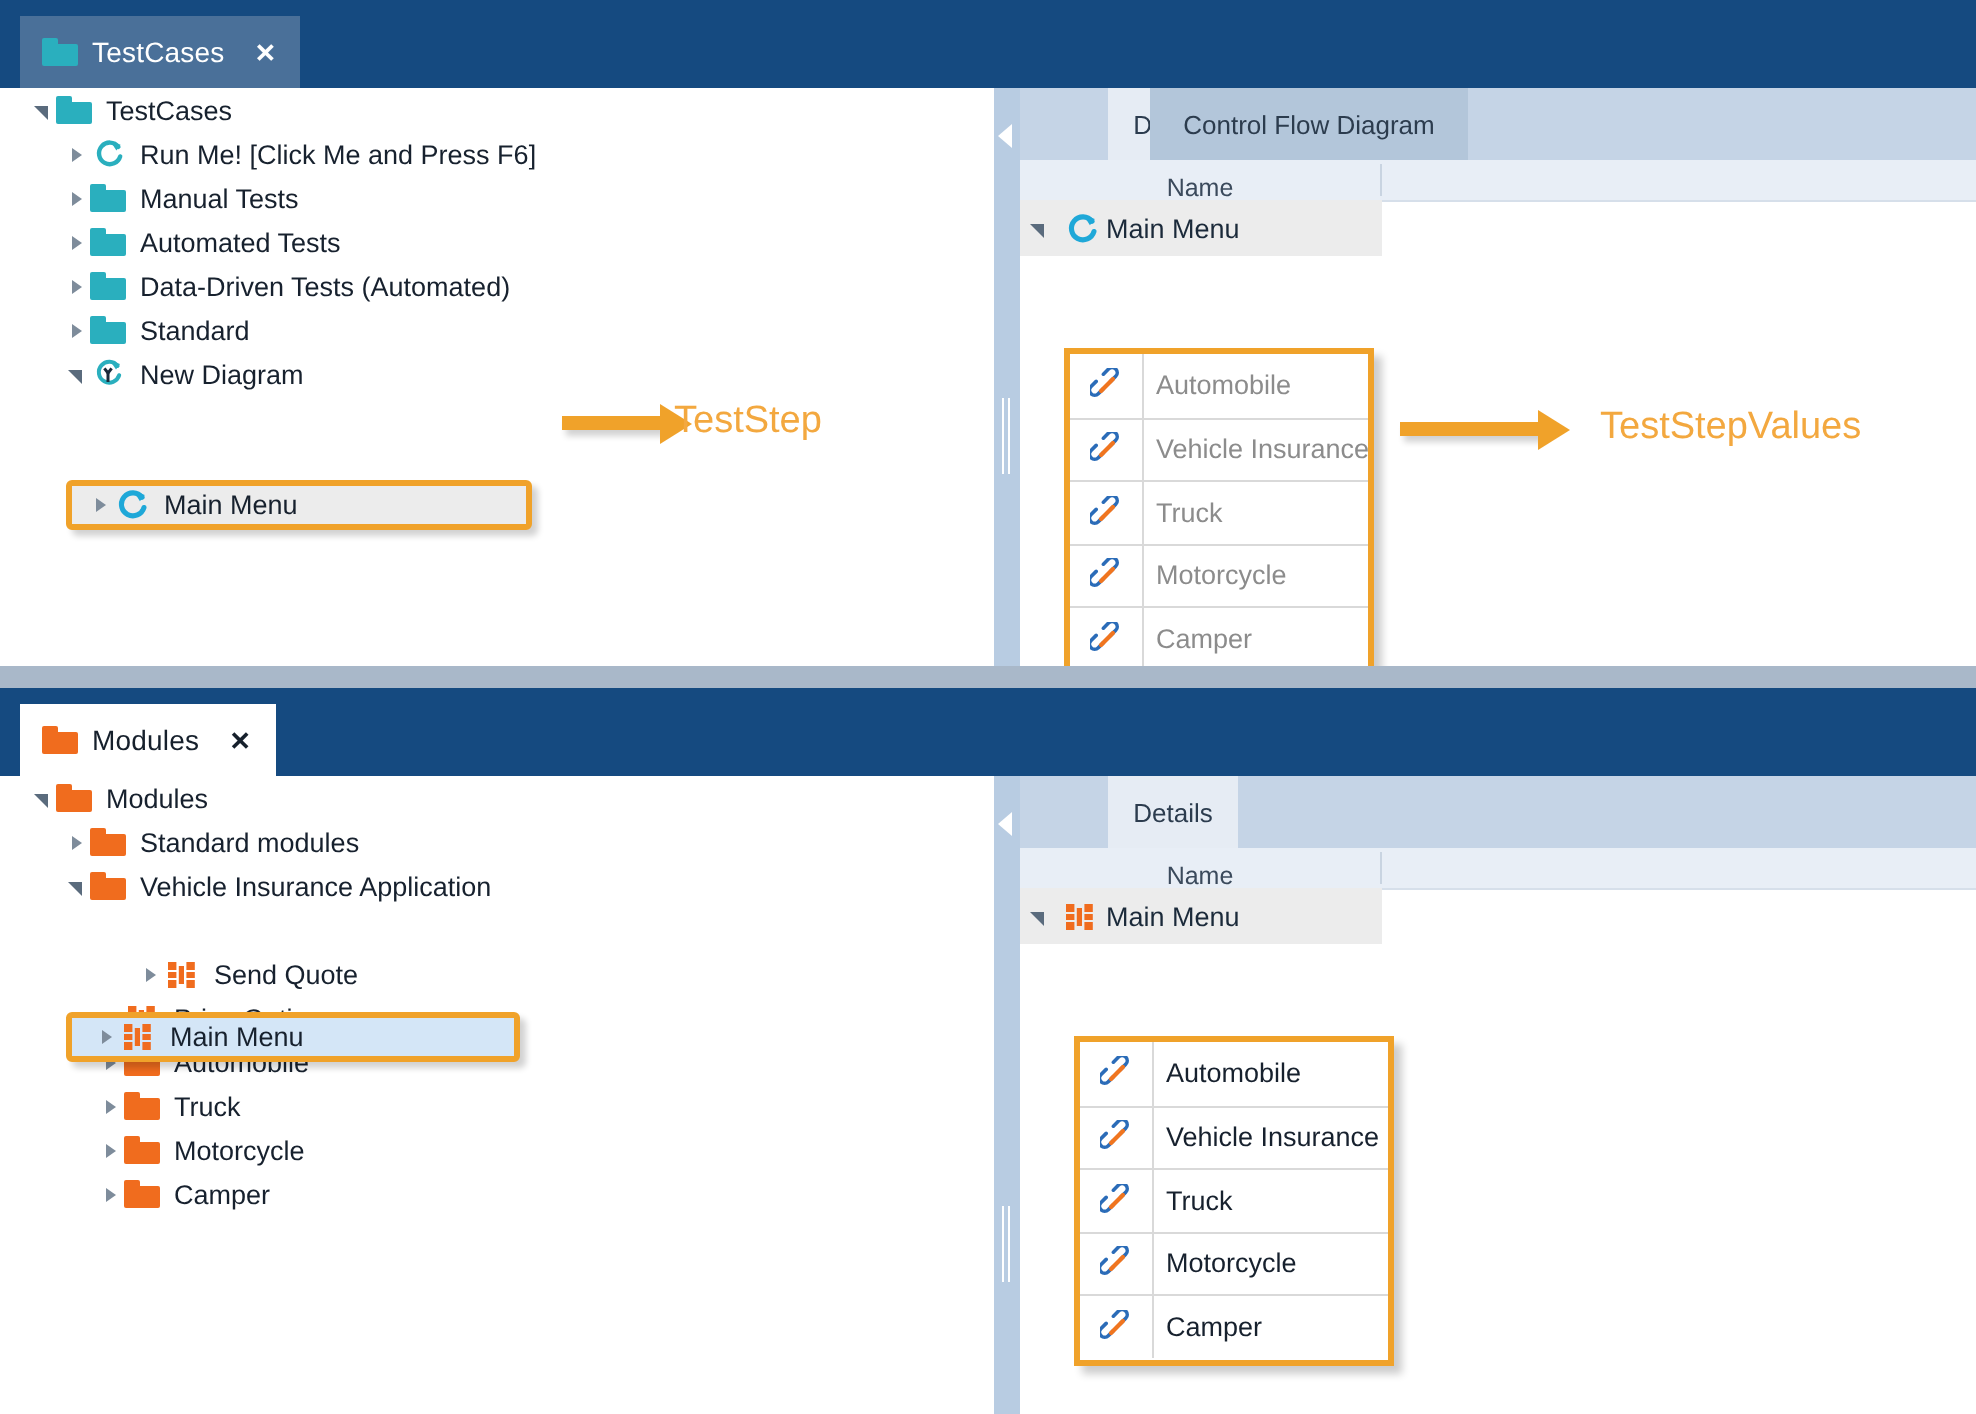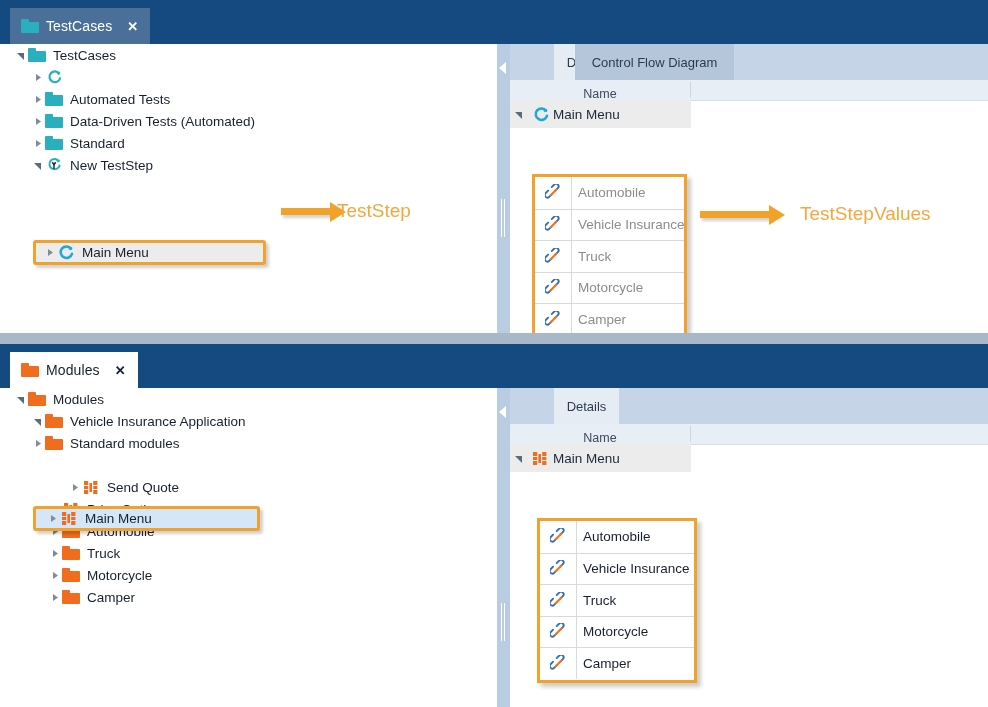"Run Me! [Click Me and" span.tlabel { html: none -> <span>Run Me! [Click Me and Press F6]</span> }
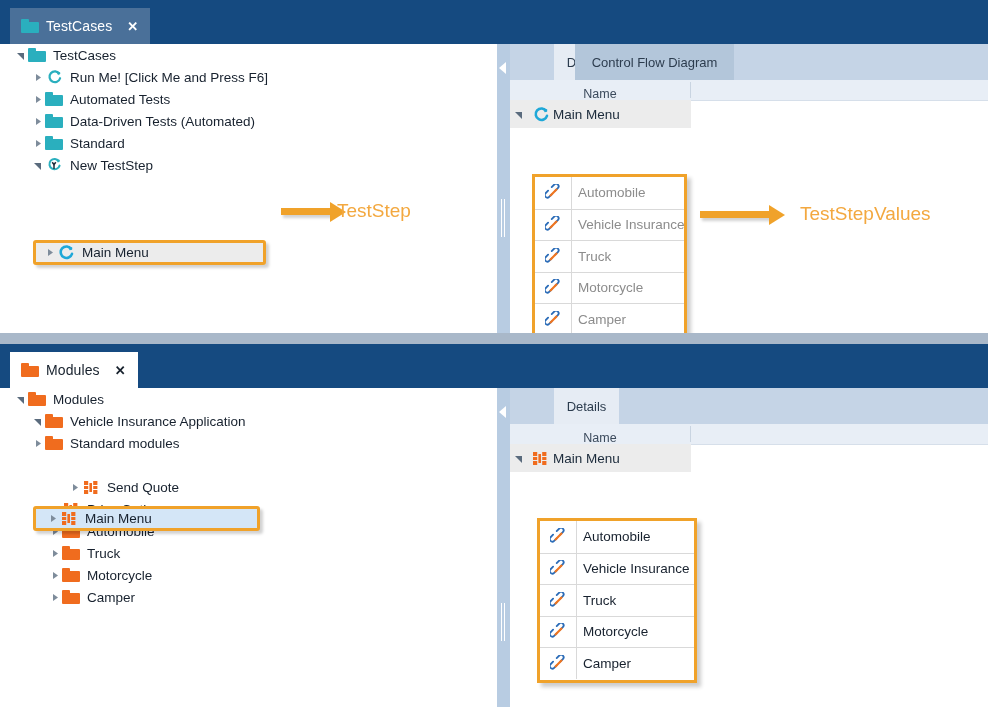"Manual Tests" div.trow { html: none -> <div> <span> <svg> <path></path> </svg> </span> <span> <span> <i></i> </span> </span> <span>Manual Tests</span> </div> }
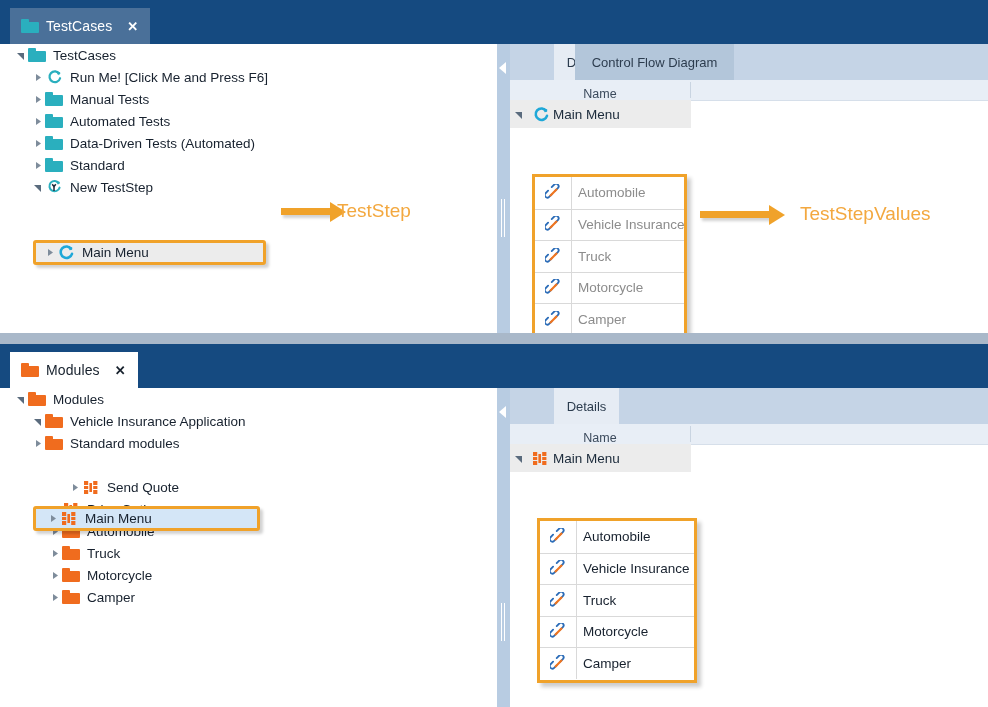"New TestStep" span.tlabel { text: TestStep -> Diagram }
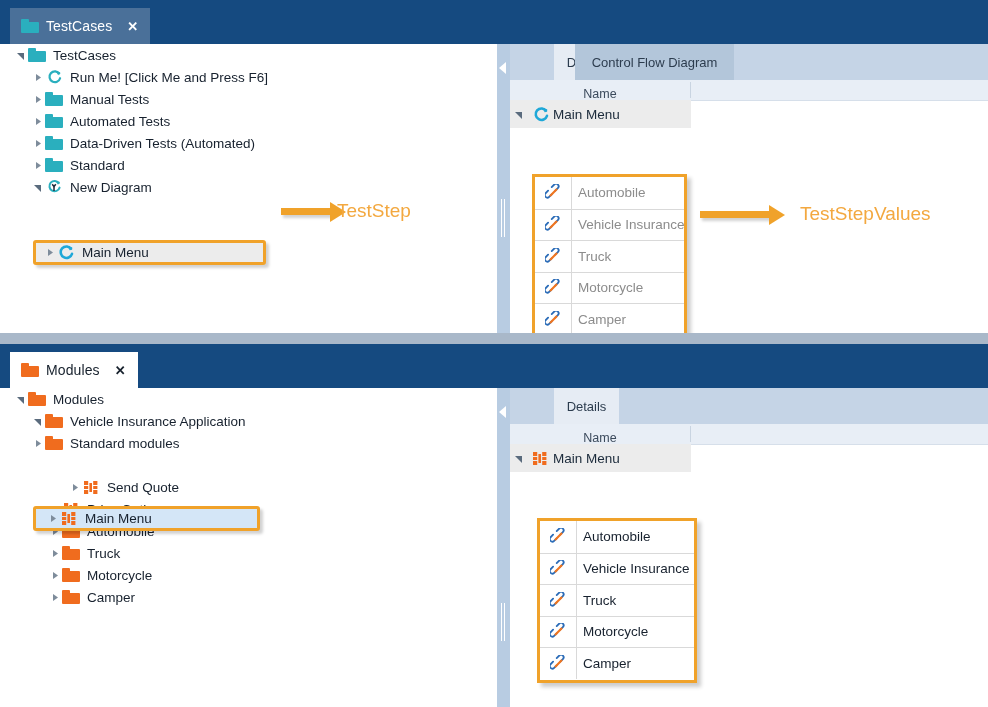"Vehicle Insurance Application" div.trow { order: before "Standard modules" -> after "Standard modules" }
